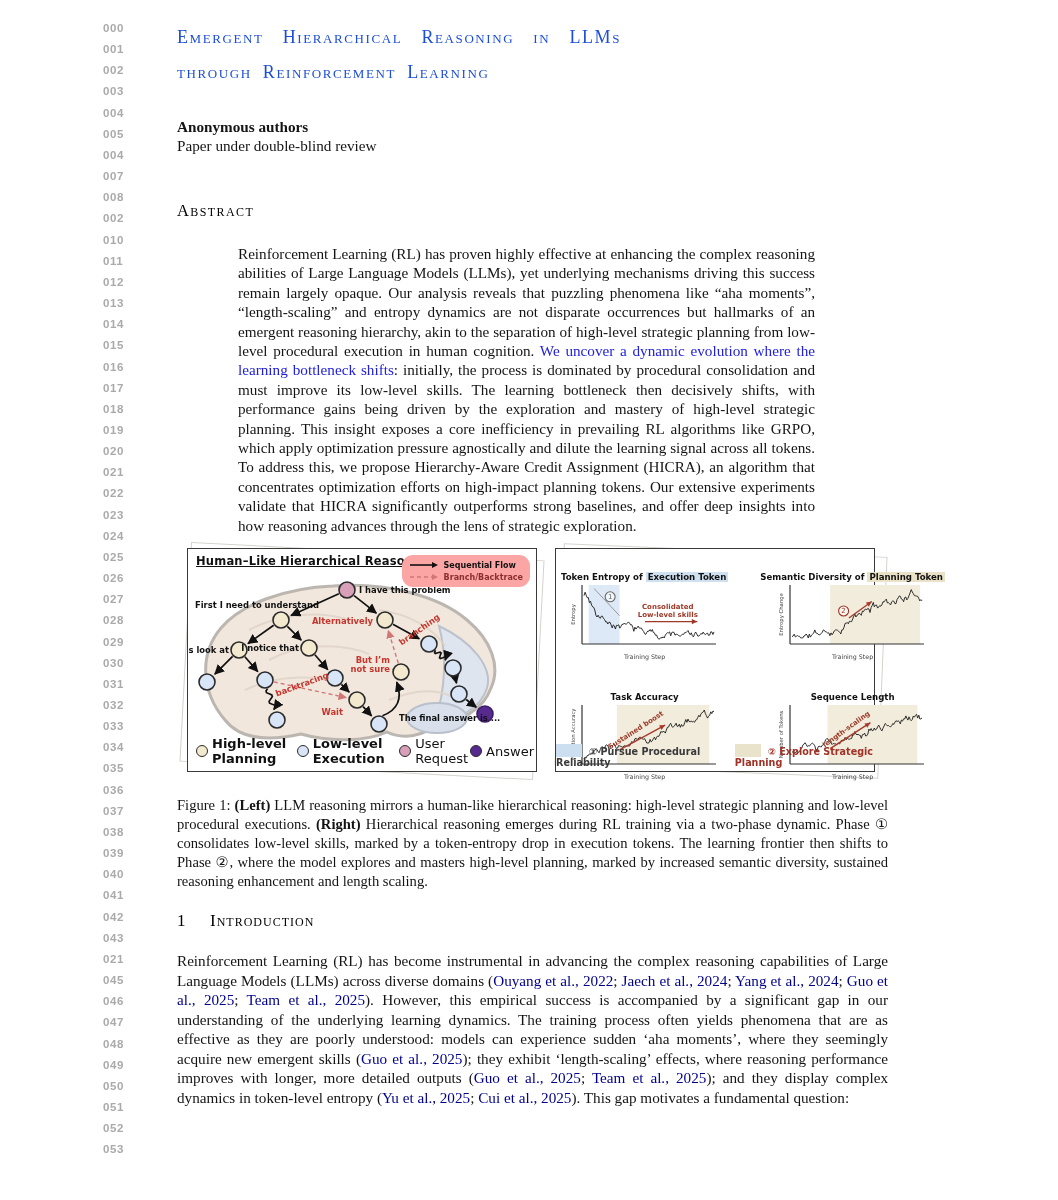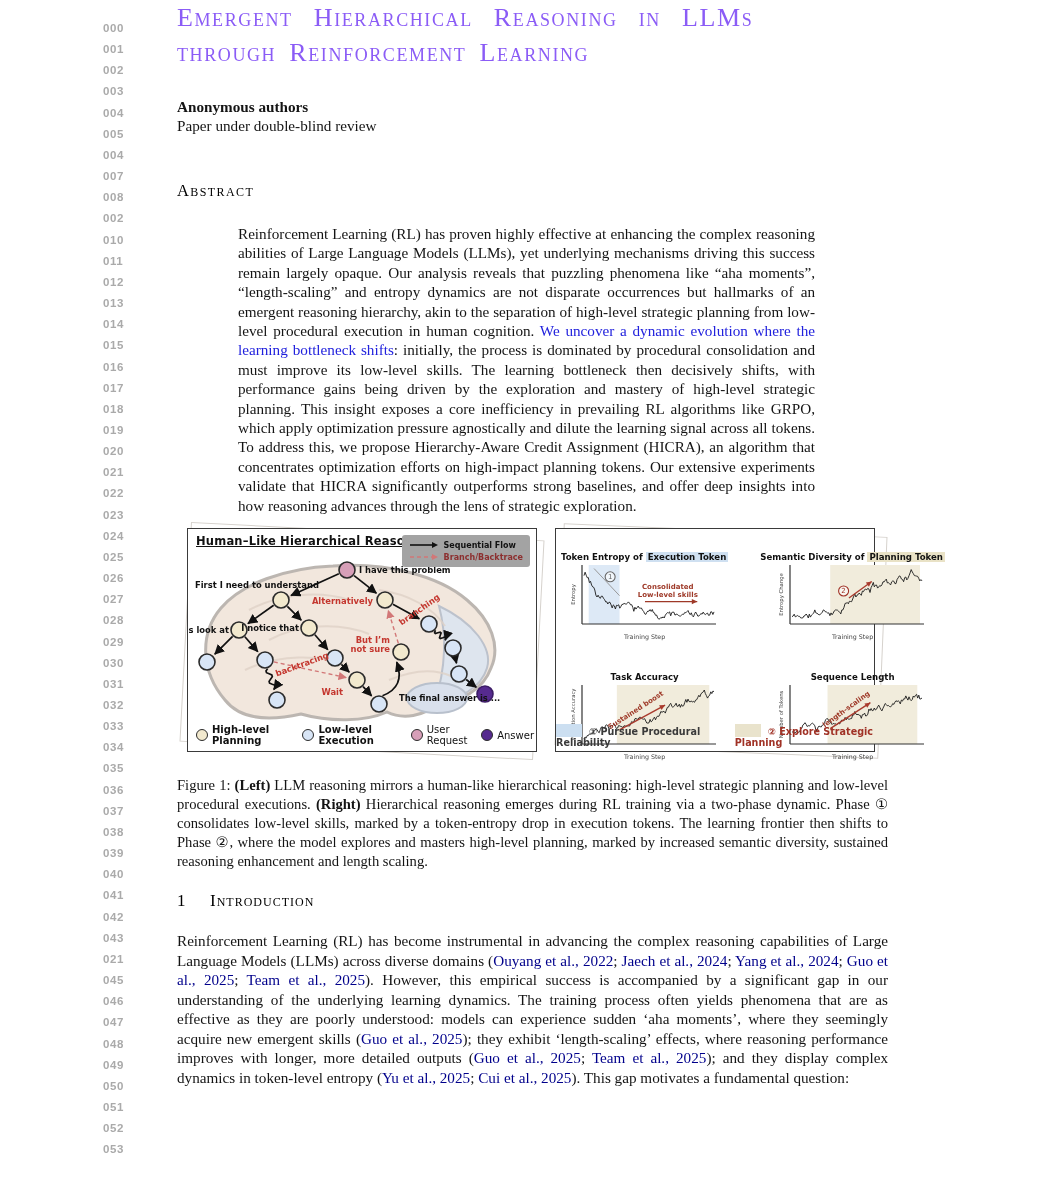"Emergent Hierarchical Reasoning in LLMs" .title { color: #8b5cf6 -> #1d4ed8; font-size: 26px -> 18px; margin-top: none -> 20px }
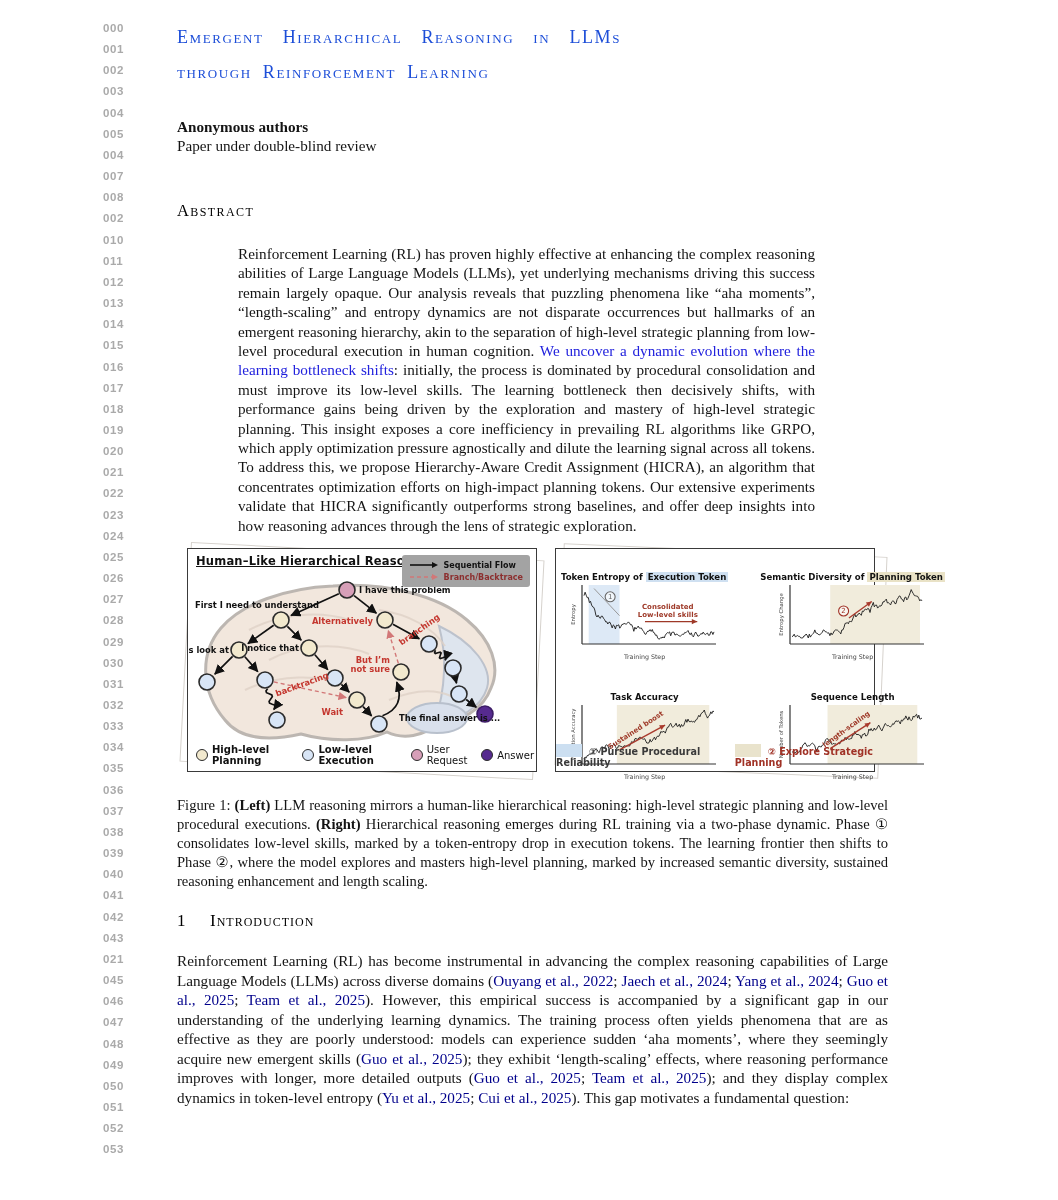"Sequential Flow" #flow-legend { background: #a3a3a3 -> #fca5a5; border-radius: 3px -> 11px }
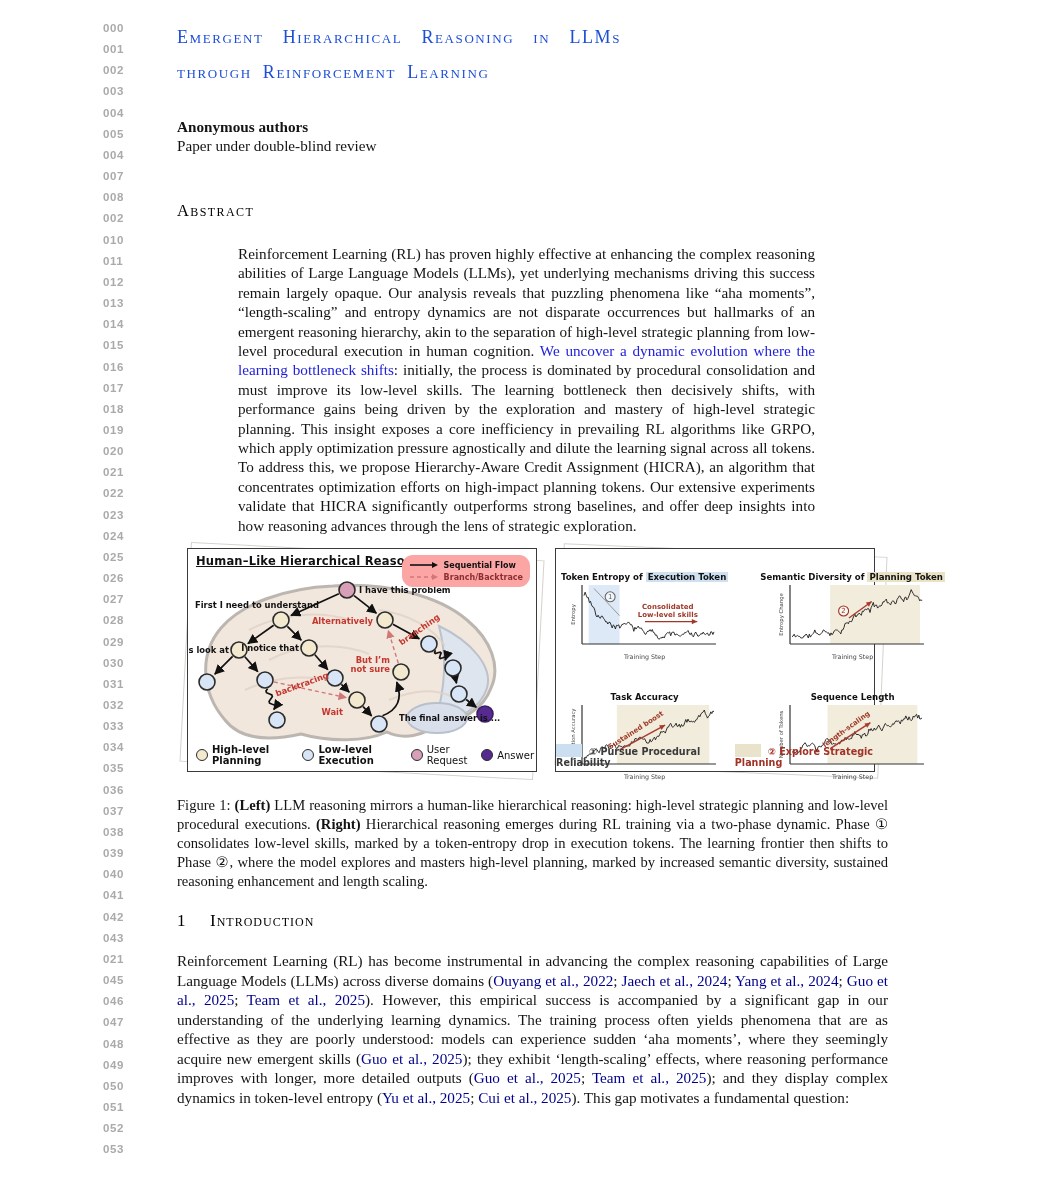"High-level Planning" #left-legend { font-size: 10px -> 13px }
